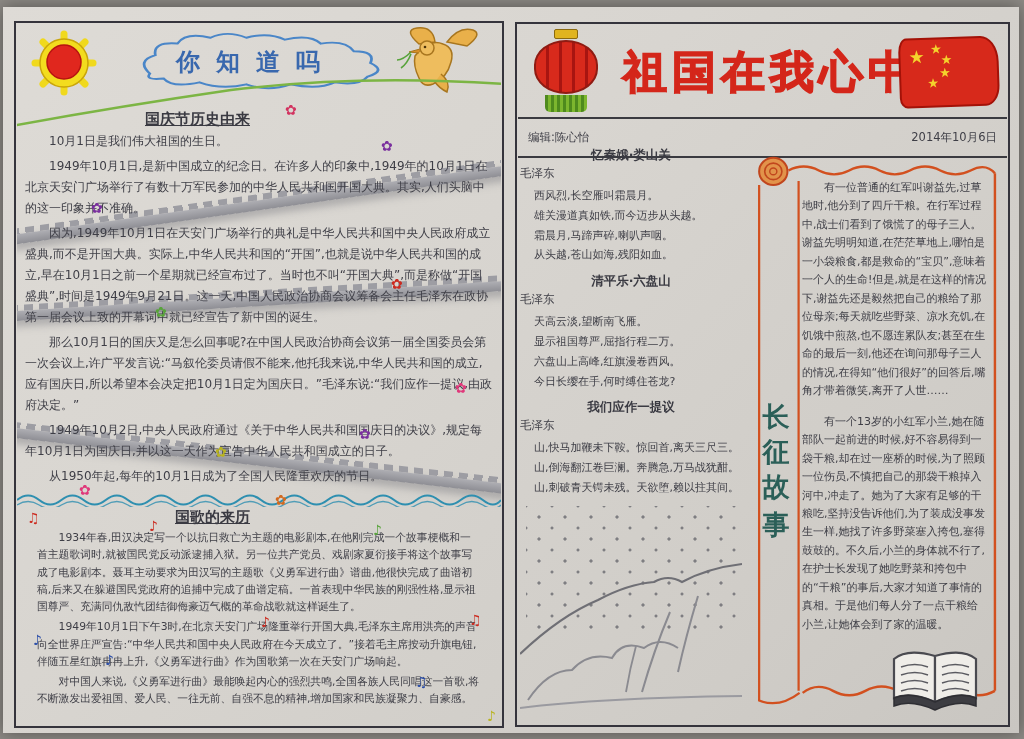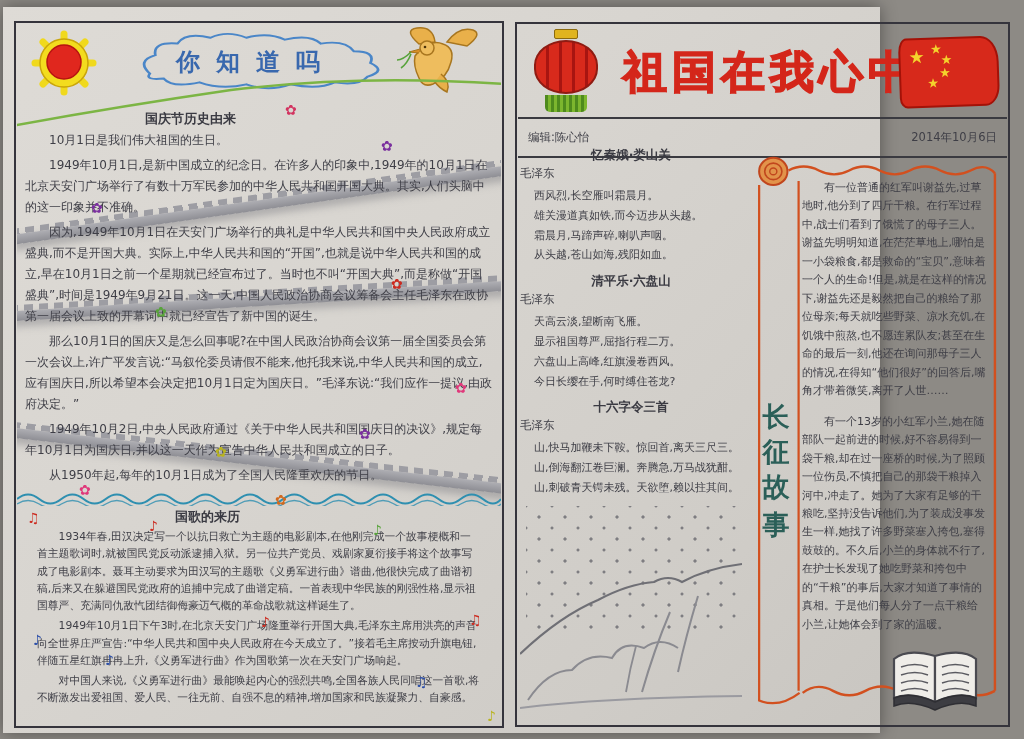"你知道吗" .paper { width: 877px -> 1016px }
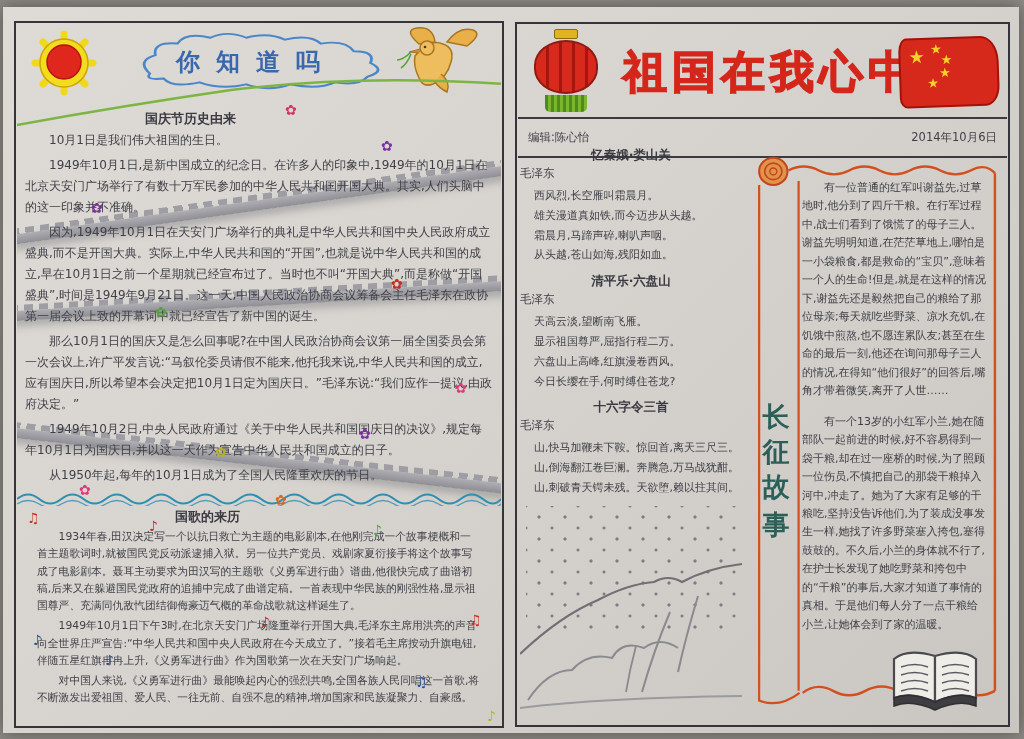"国庆节历史由来" .sec-heading { font-size: 13px -> 15px; text-decoration: none -> underline }
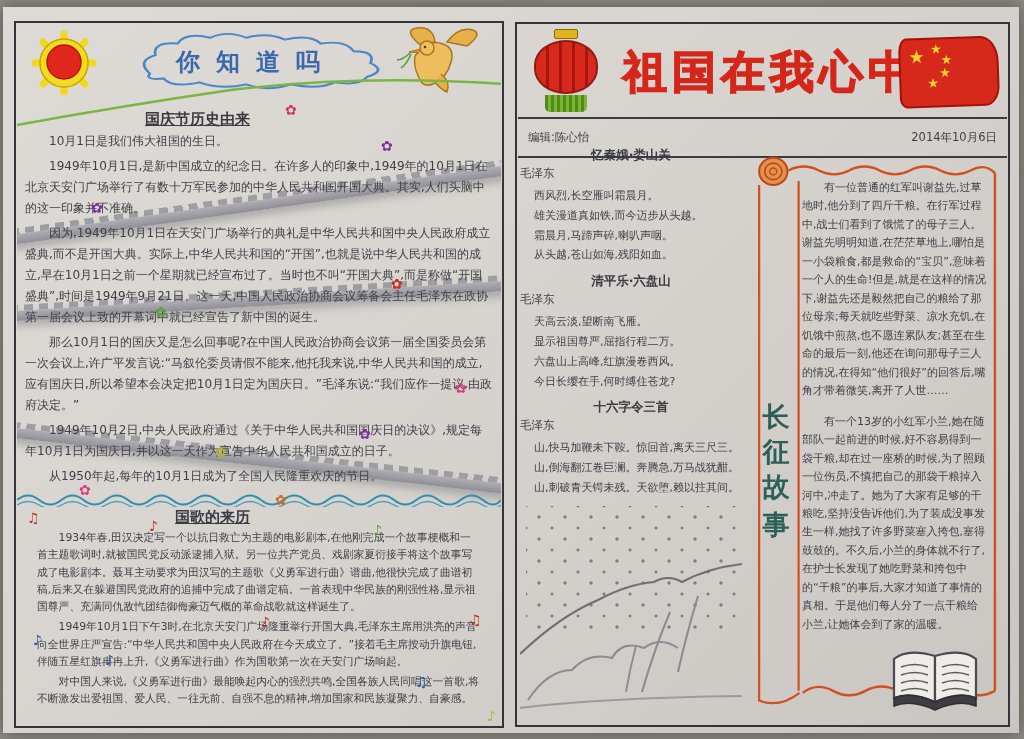"十六字令三首" div.ptitle { text: 十六字令三首 -> 我们应作一提议 }
